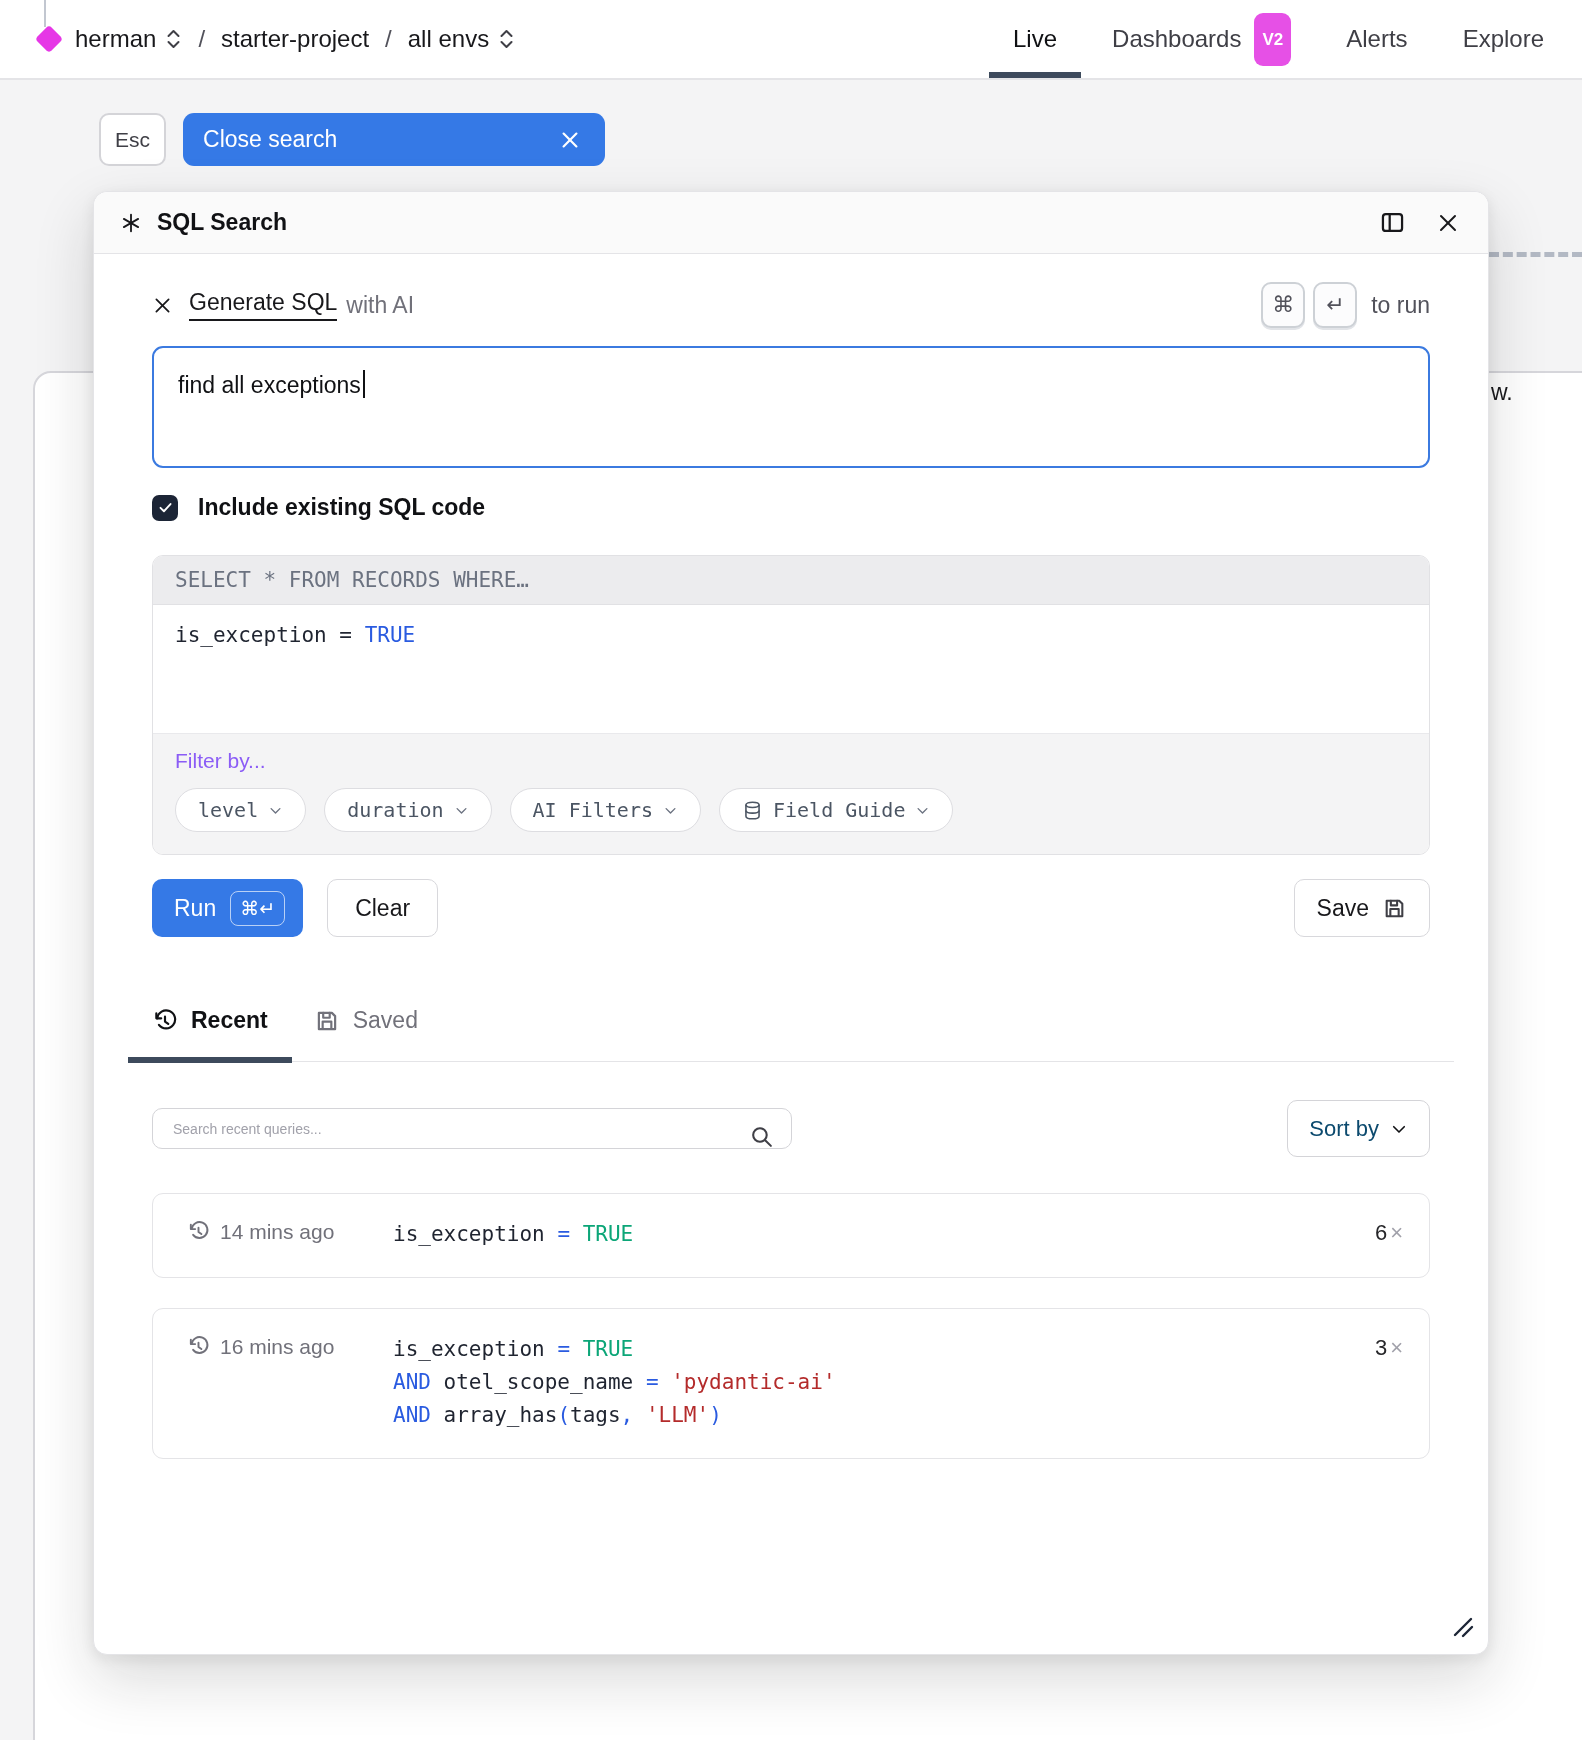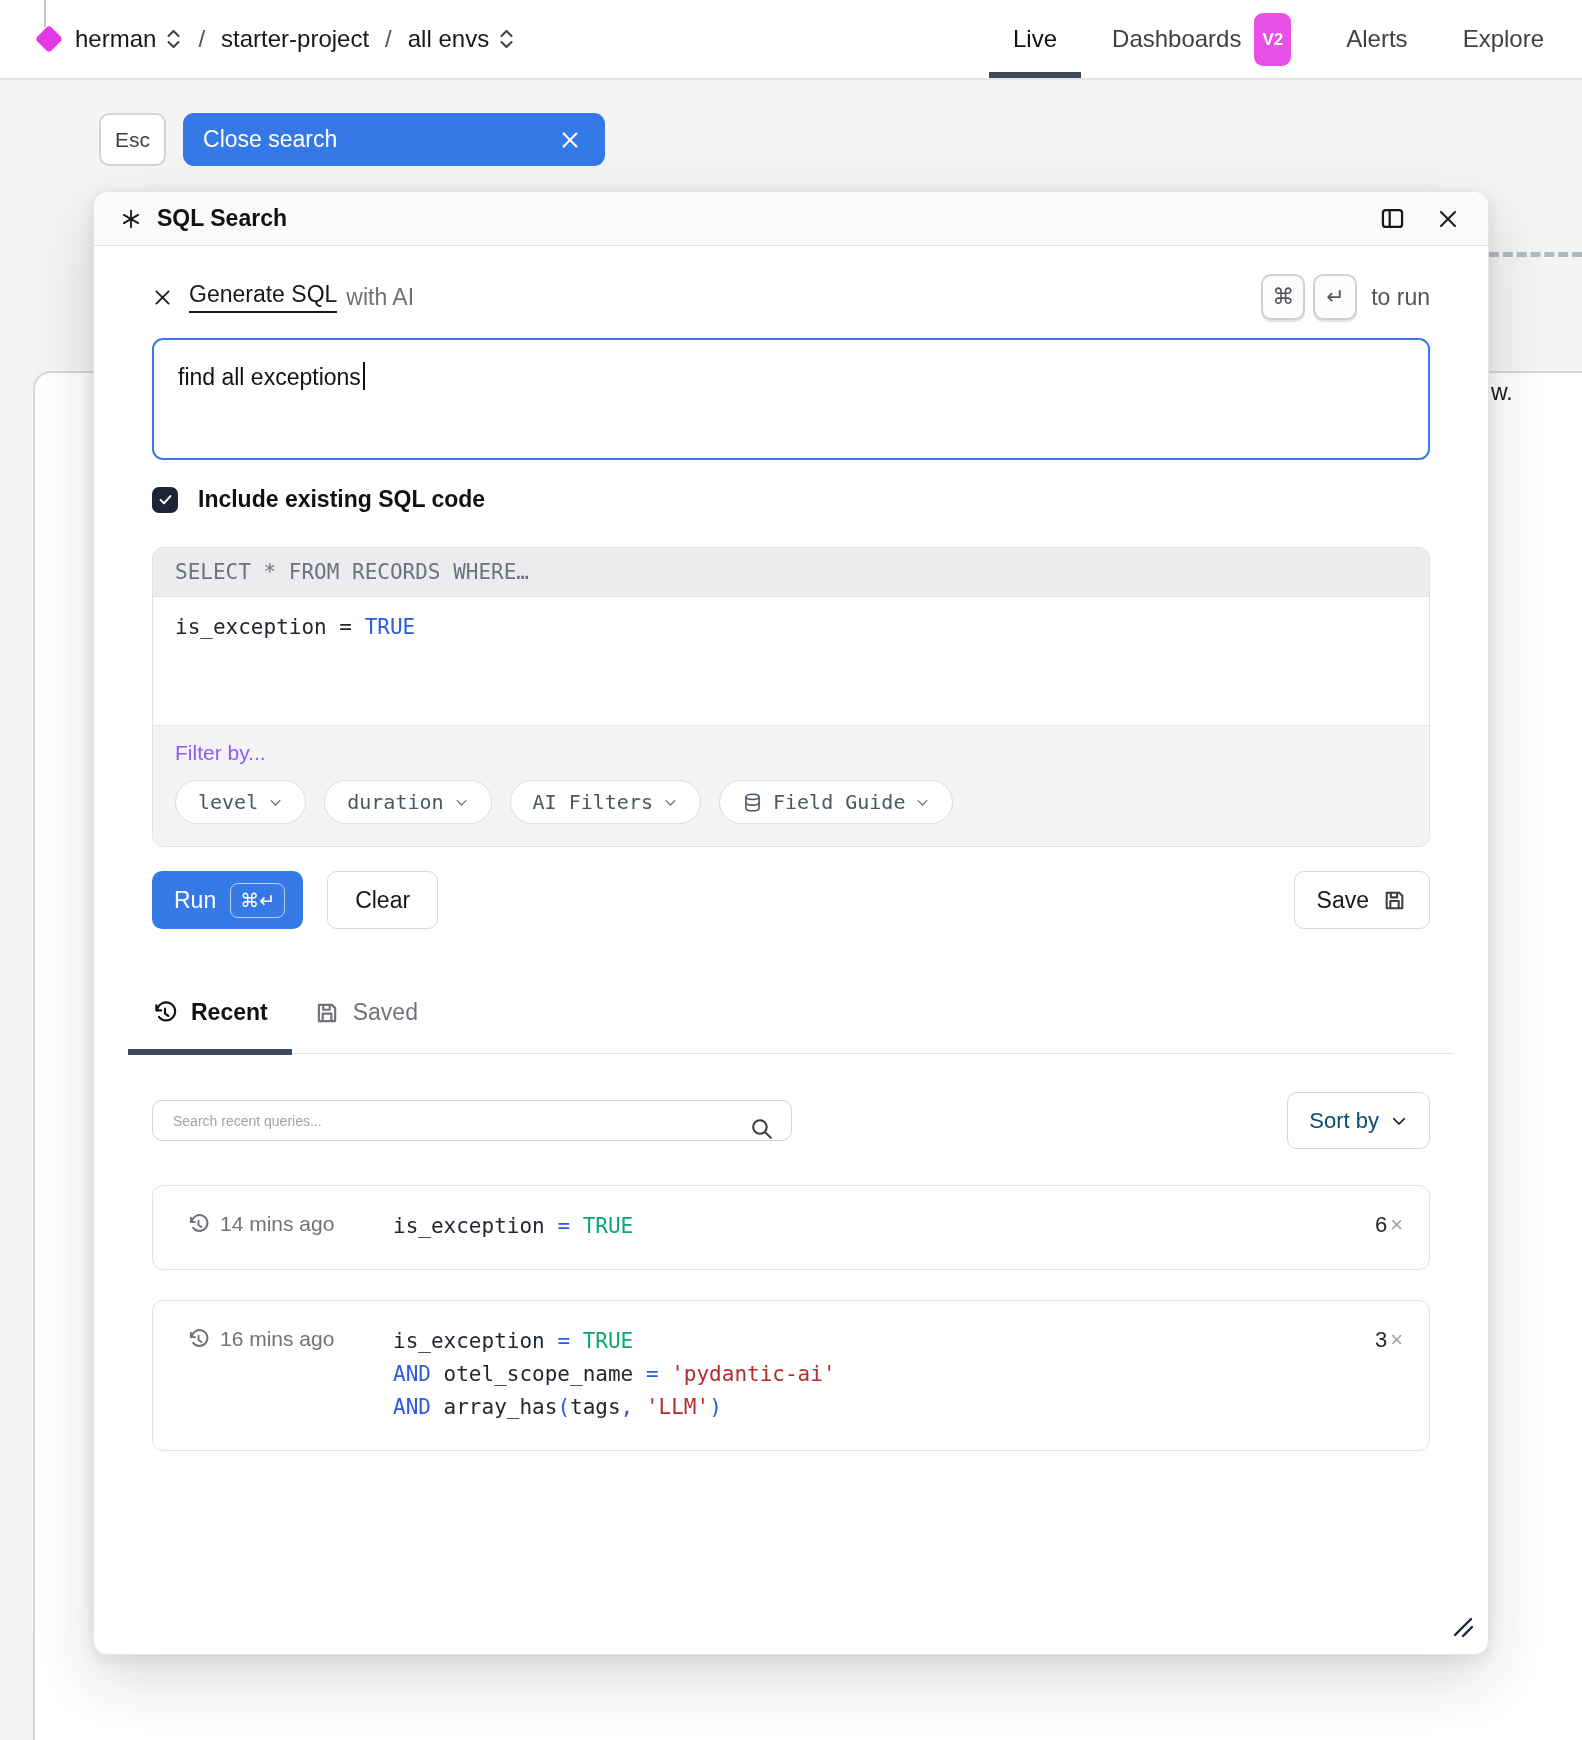"SQL Search" .modal-header { height: 54px -> 62px }
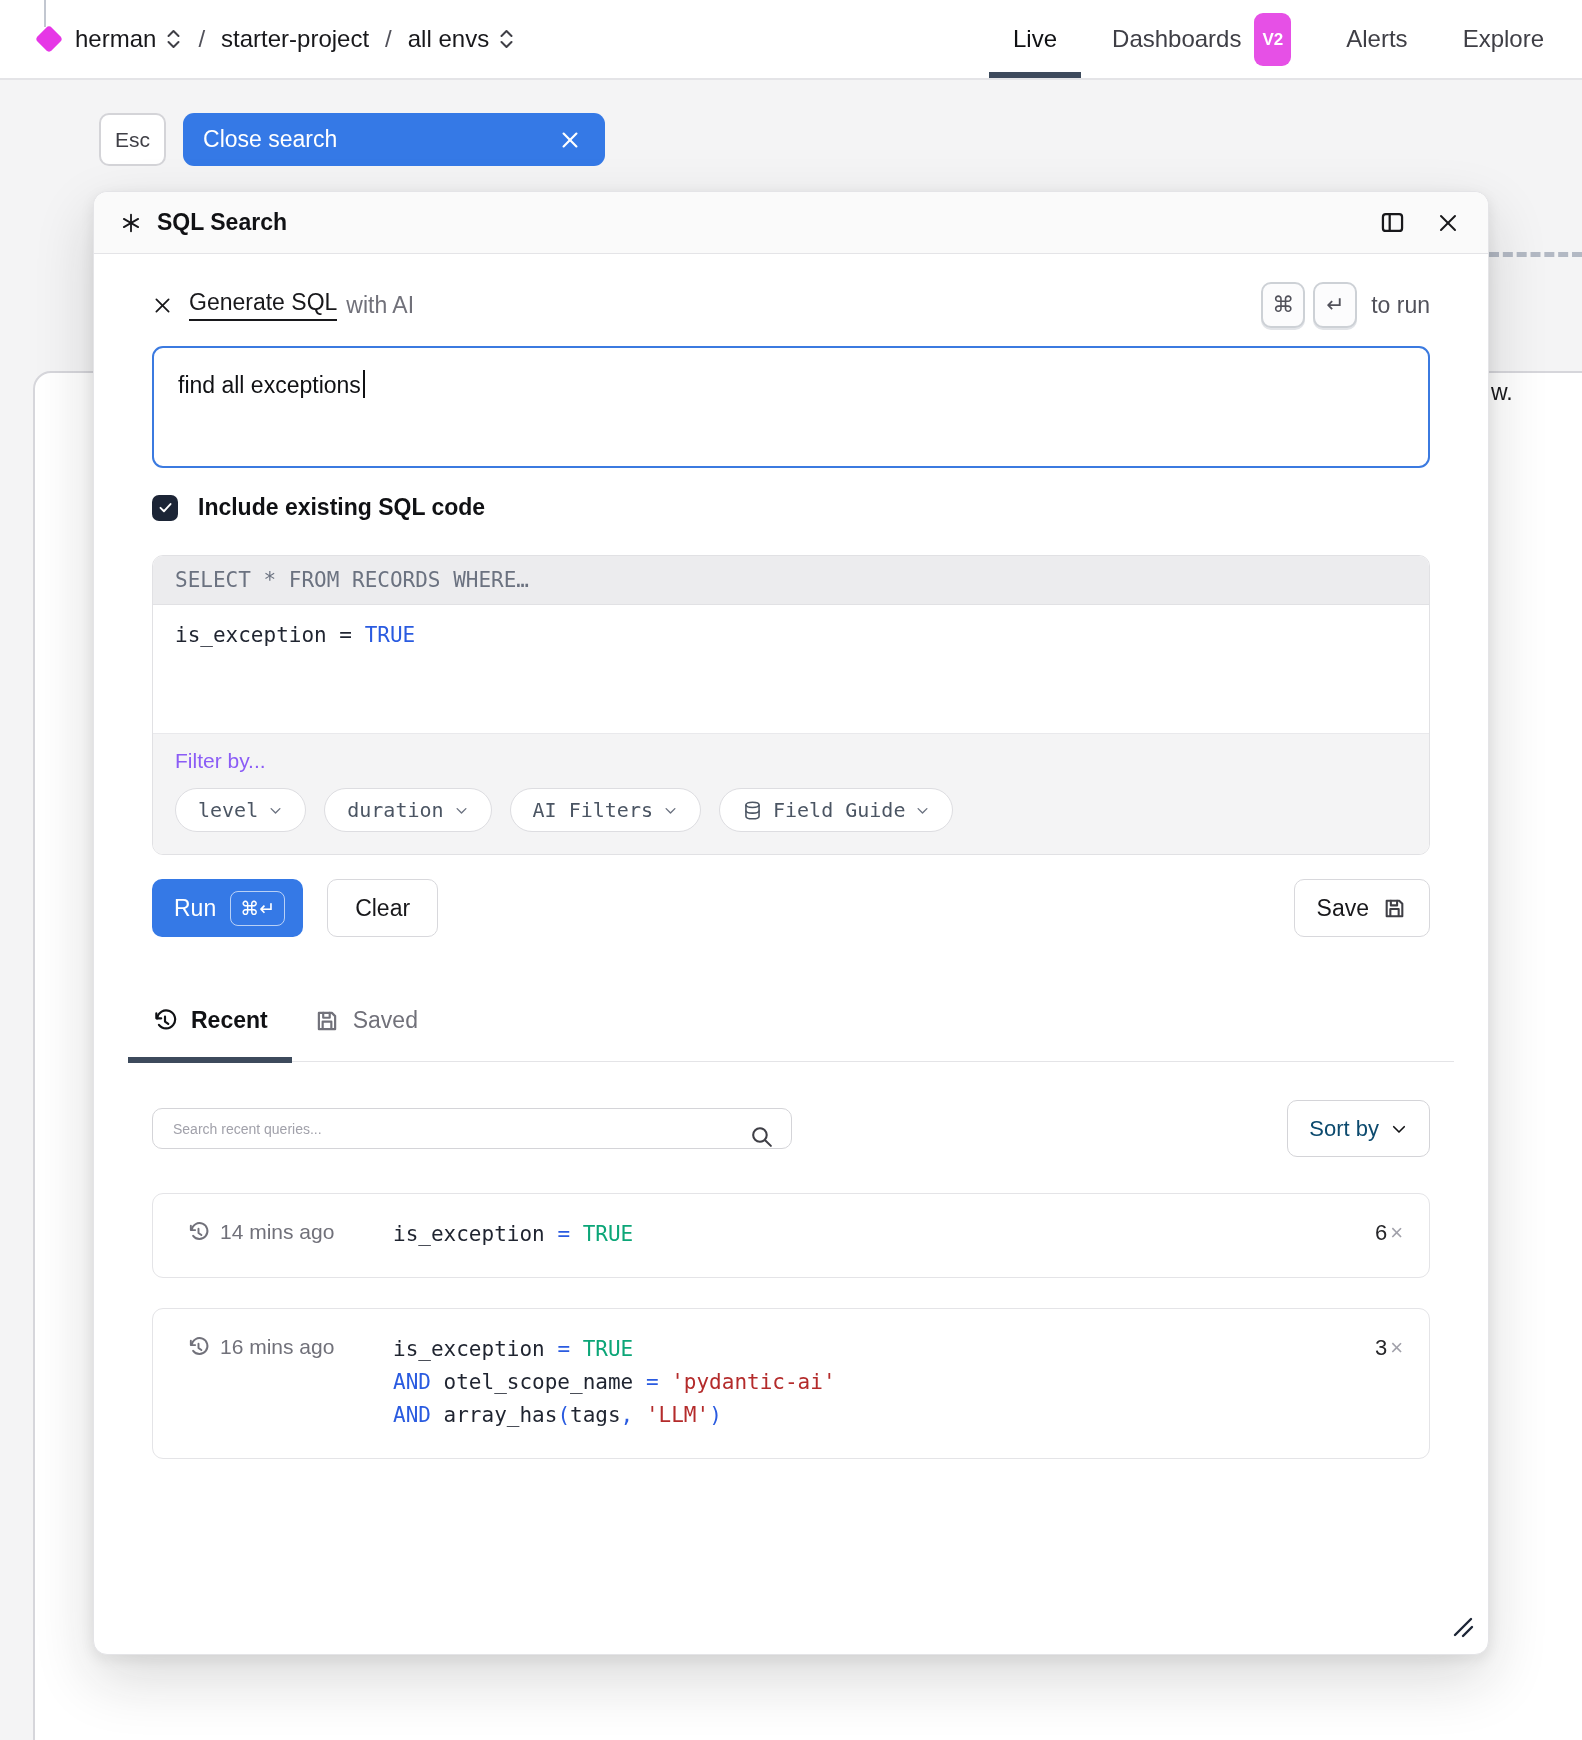"14 mins ago" .row-meta { align-items: flex-end -> flex-start }
